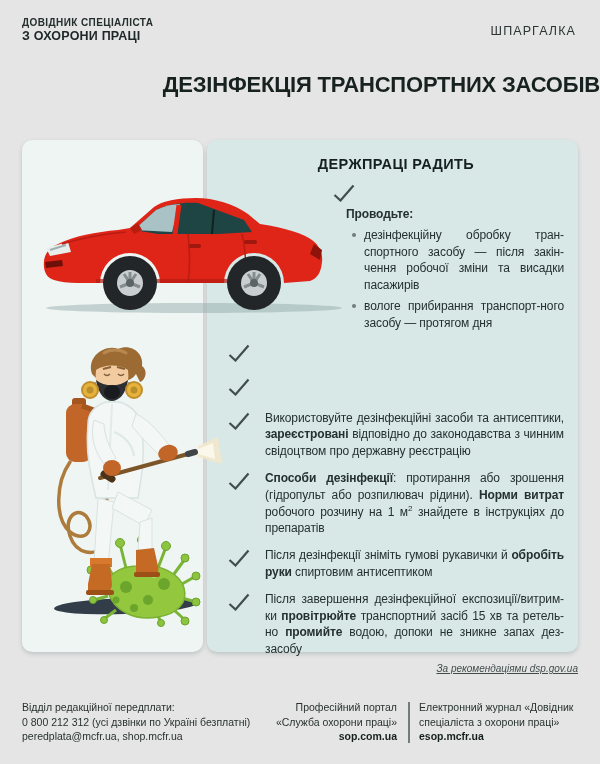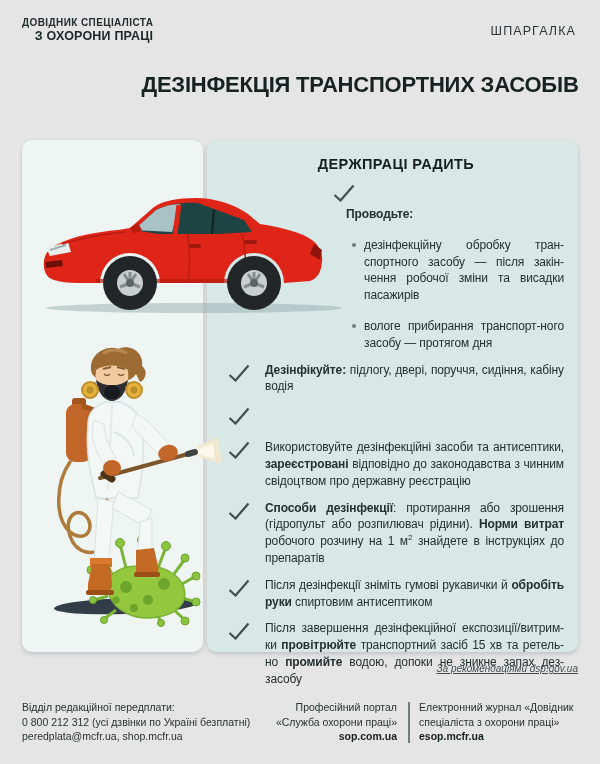"З ОХОРОНИ ПРАЦІ" .brand .b2 { text-align: right -> none }
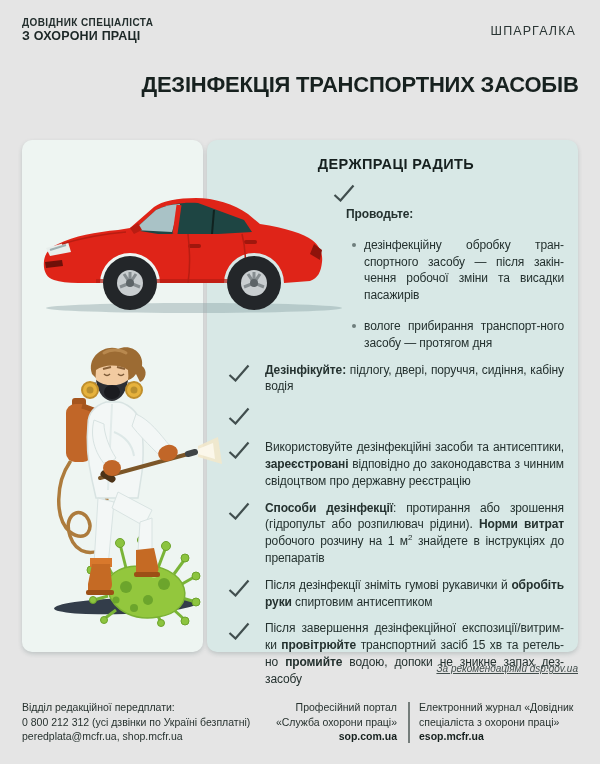"ДЕЗІНФЕКЦІЯ ТРАНСПОРТНИХ ЗАСОБІВ" .title { text-align: center -> right }
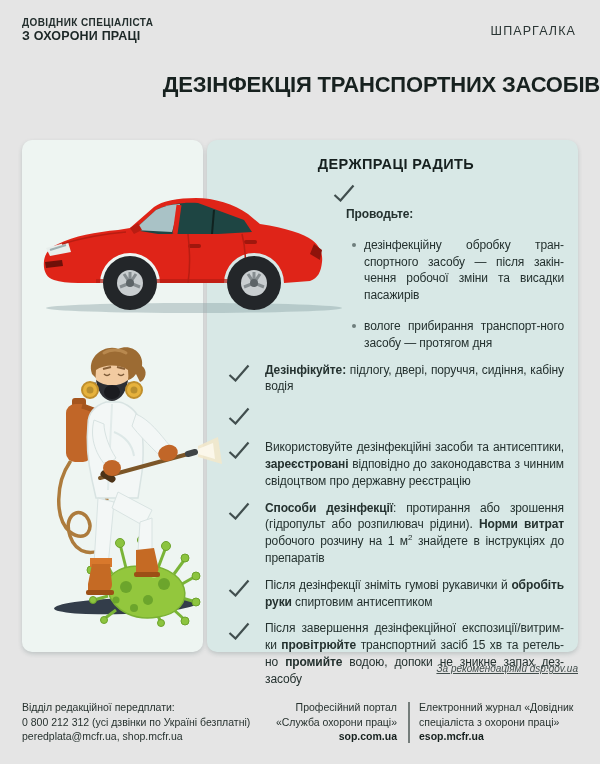"дезінфекційну обробку тран-спортного" .sub { margin-top: 14px -> 4px }
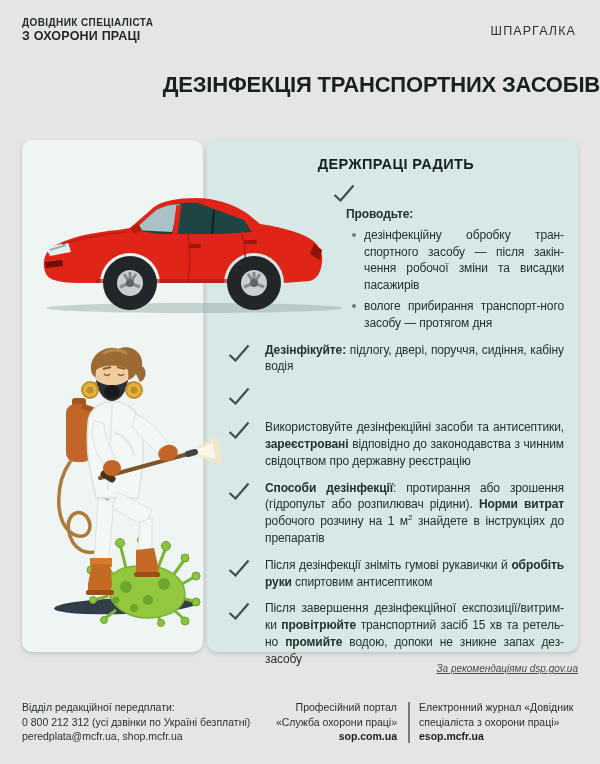"Дезінфікуйте: підлогу, двері, поруччя," div.itext { html: <div><span>Дезінфікуйте:</span><span> підлогу, двері, поруччя, сидіння, кабіну водія</span></div> -> none }
